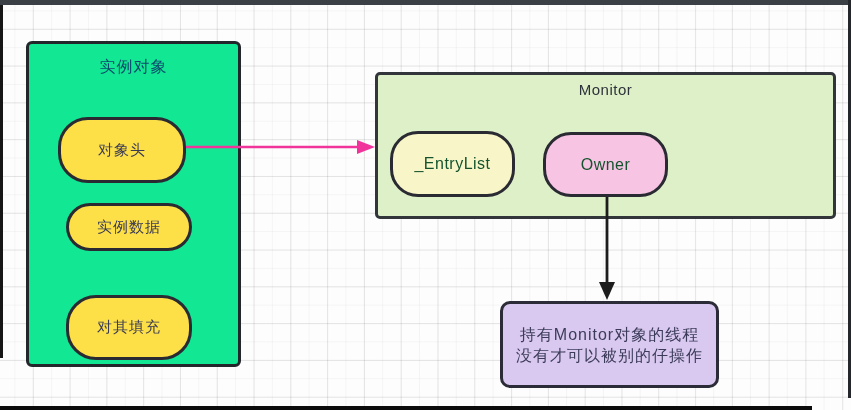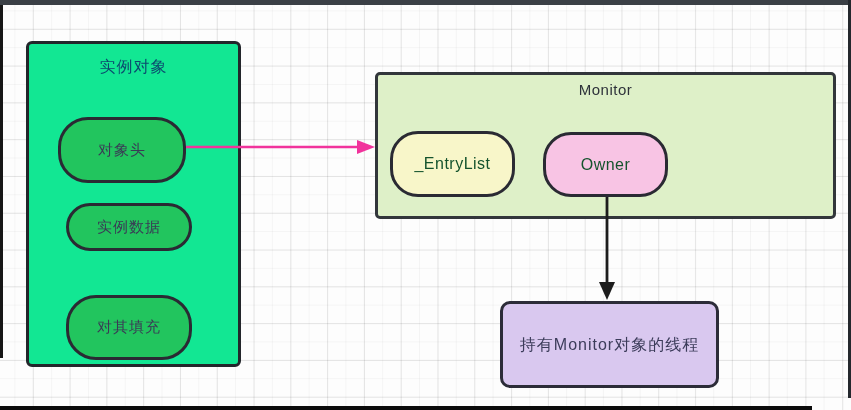"对象头" .pill-pink { background: #22c55e -> #fde047 }
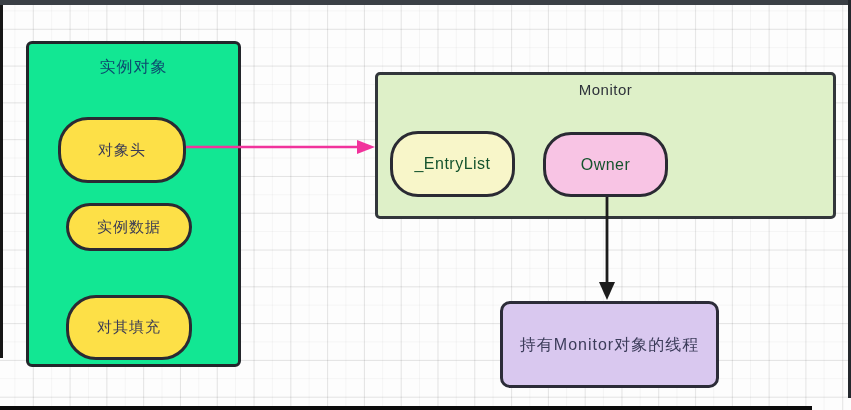"没有才可以被别的仔操作" span { html: none -> <span>没有才可以被别的仔操作</span> }
